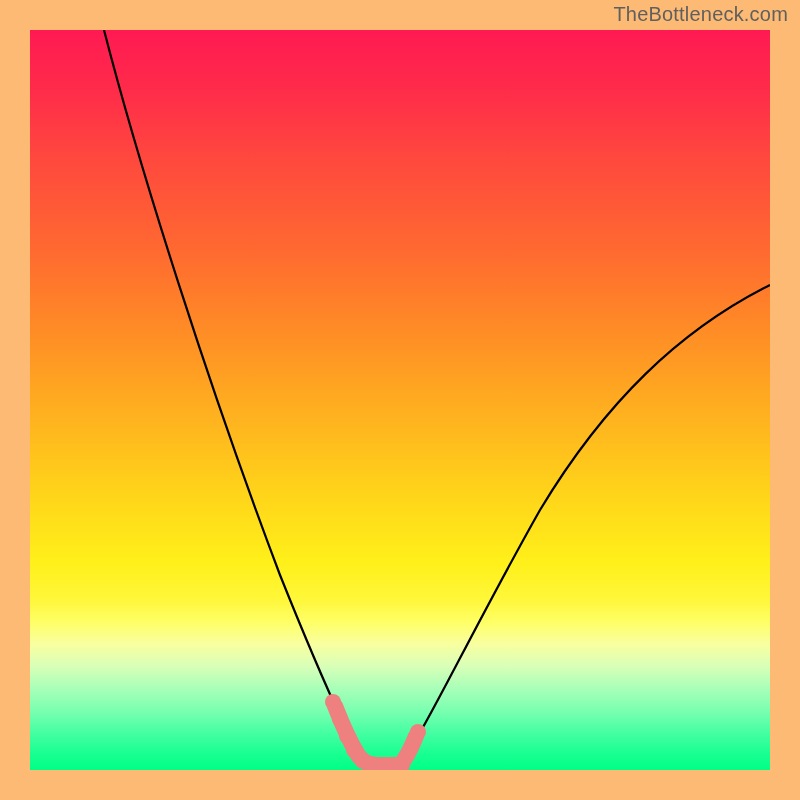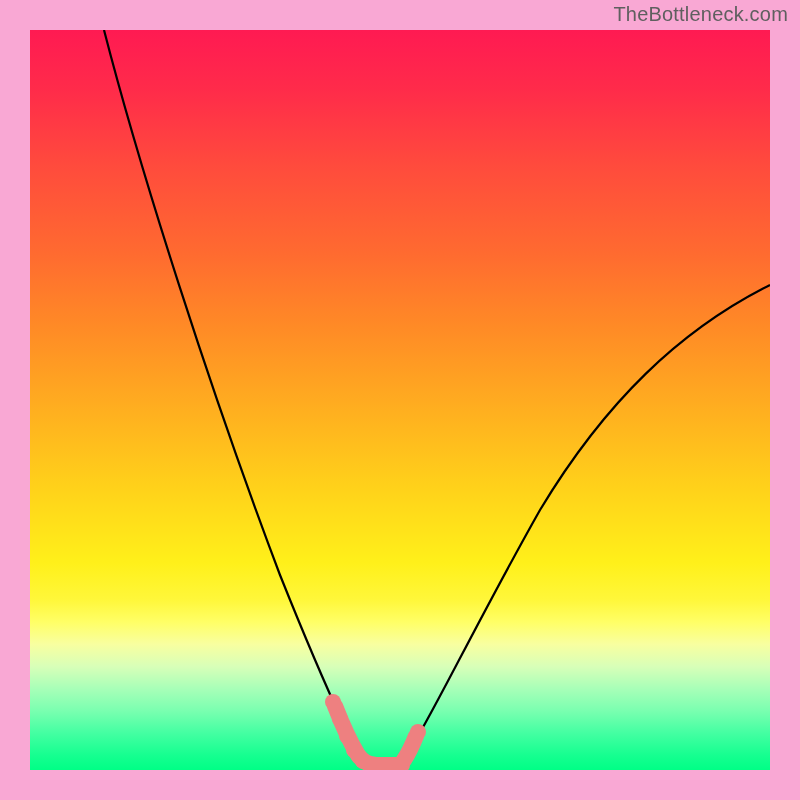"TheBottleneck.com" .stage { background: #f9a8d4 -> #fdba74 }
